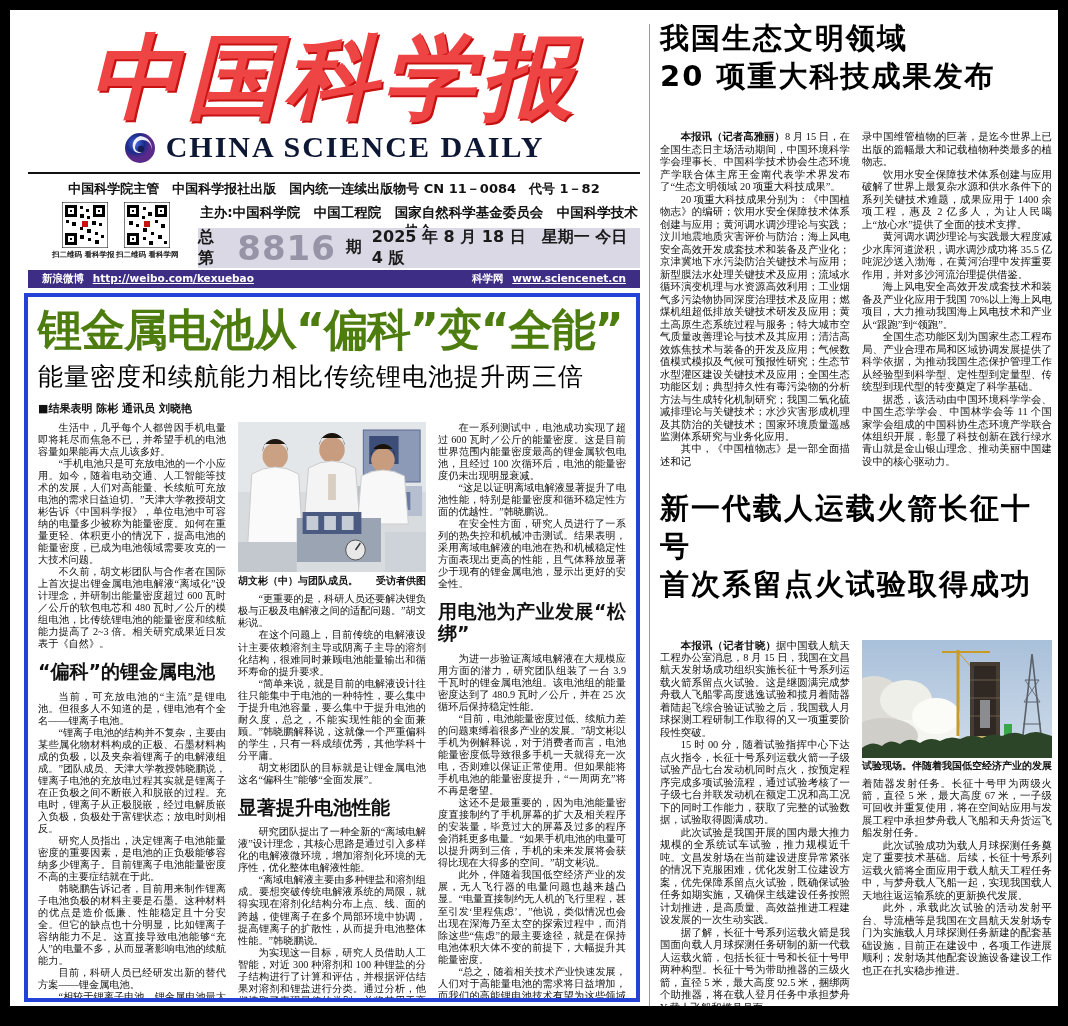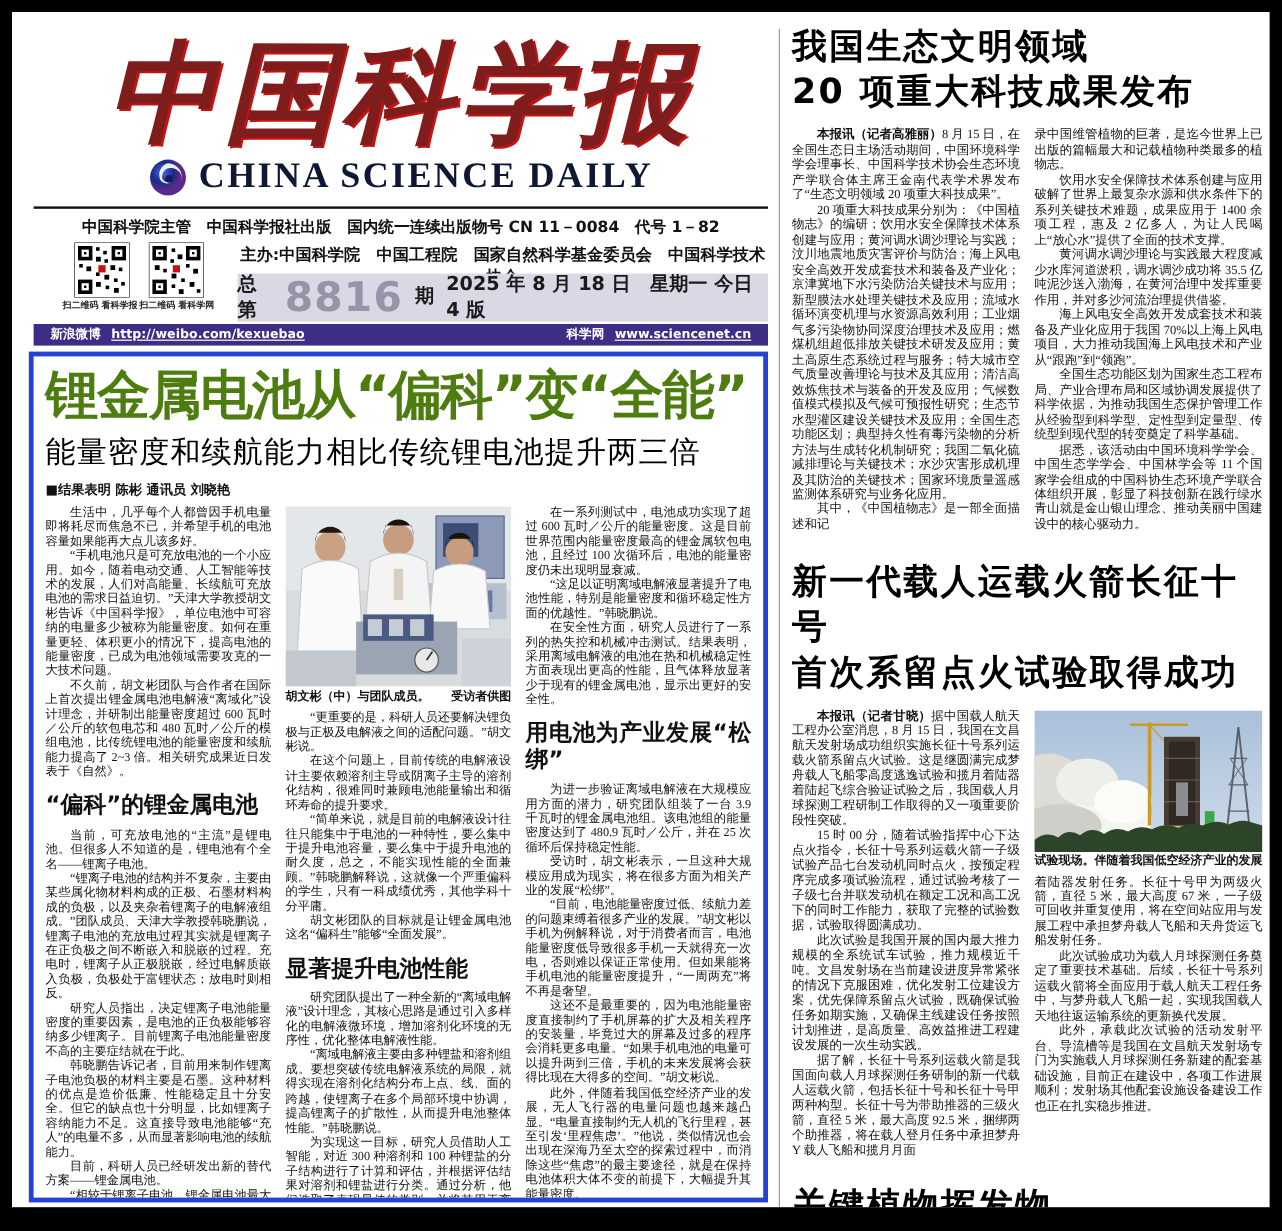"中国科学报" .m-title { color: #7f1d1d -> #ef4444 }
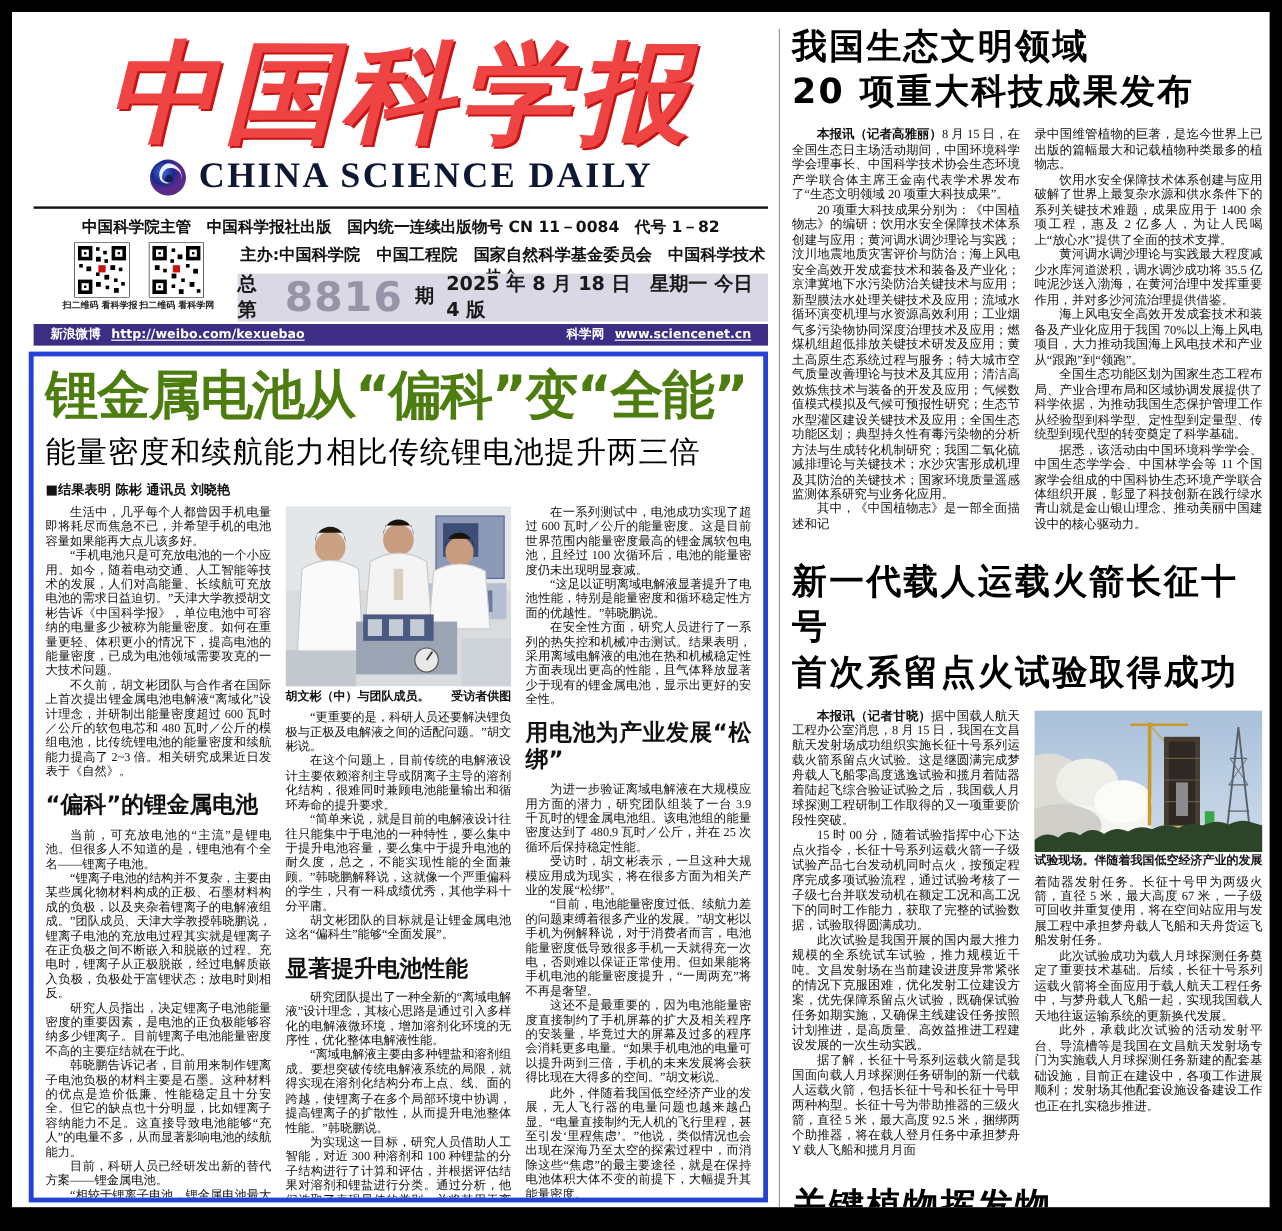"本报讯（记者高雅丽）8 月 15" .rcol { margin-top: none -> 24px }
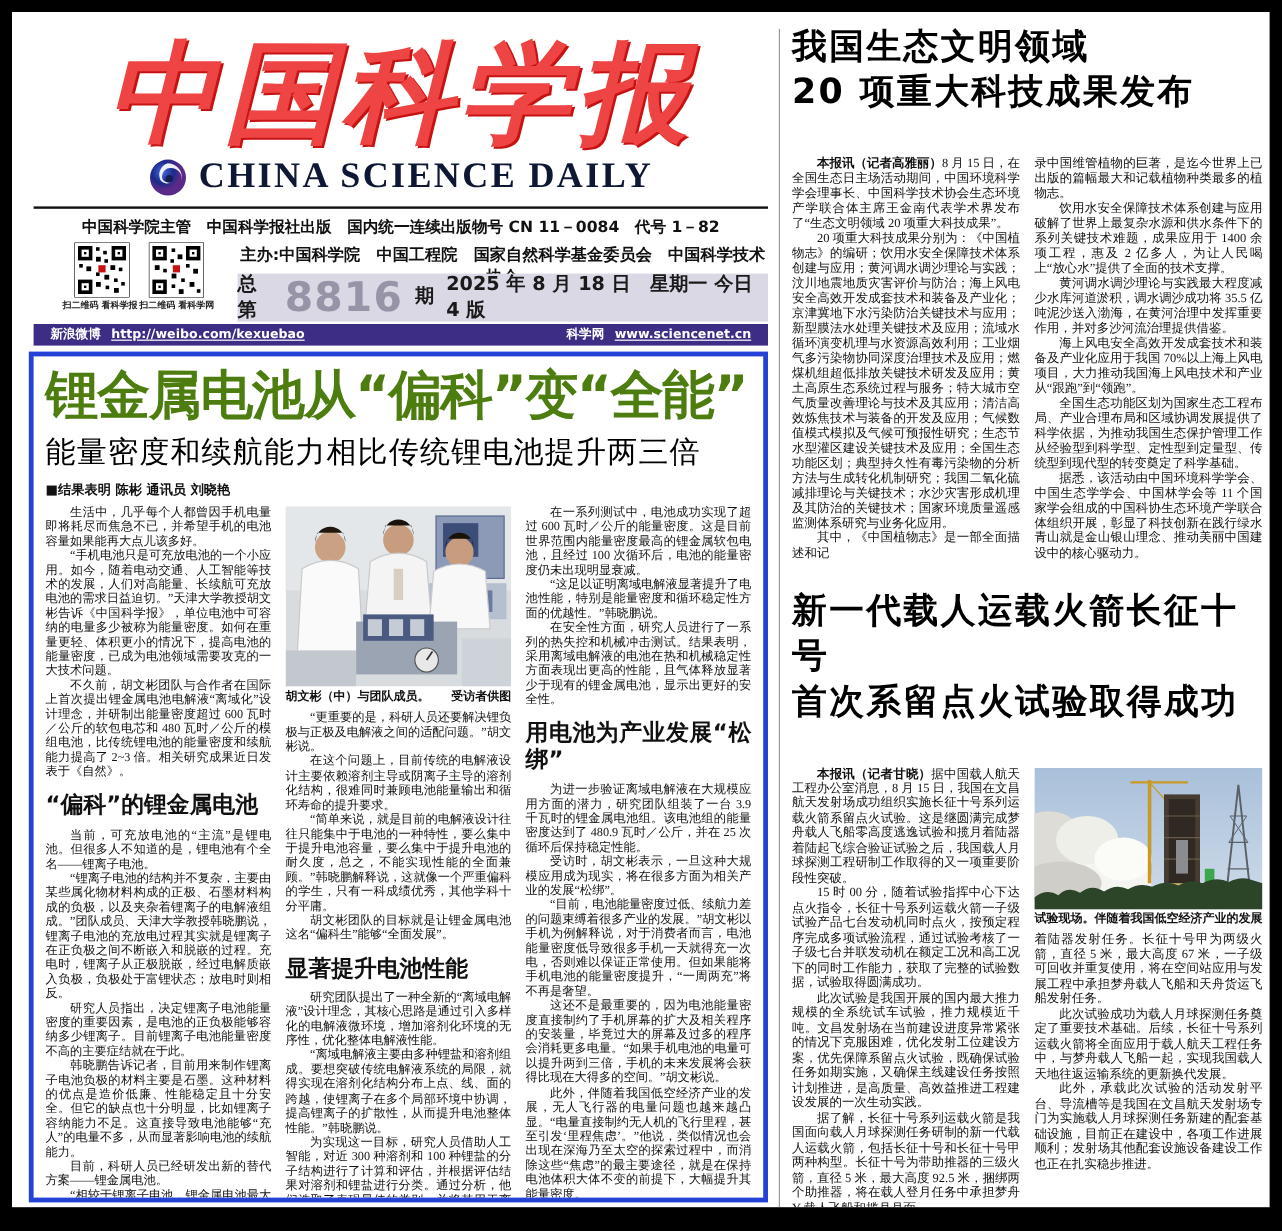"受访时，胡文彬表示，一旦这种大规模应用成为现实，将在很多方面为相关产业的发展“松" p { html: <p>受访时，胡文彬表示，一旦这种大规模应用成为现实，将在很多方面为相关产业的发展“松绑”。</p> -> none }
